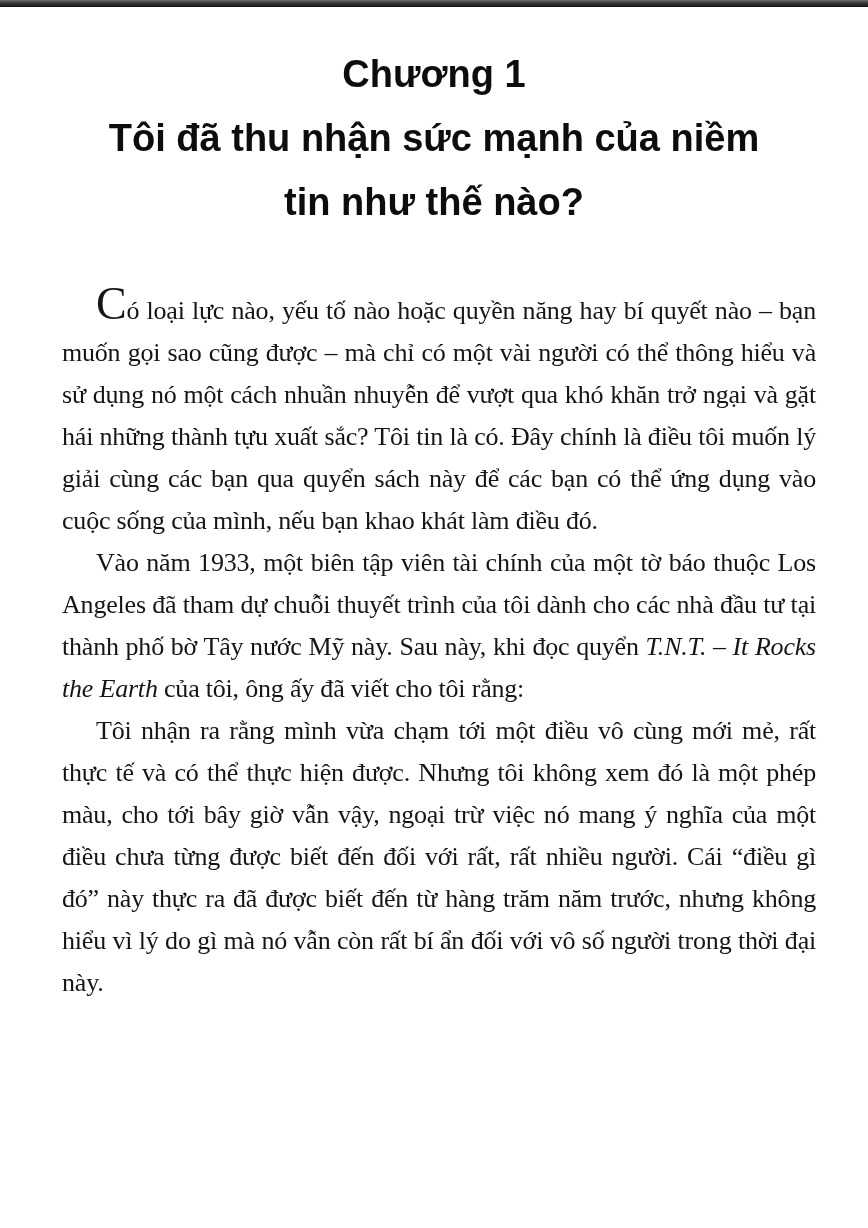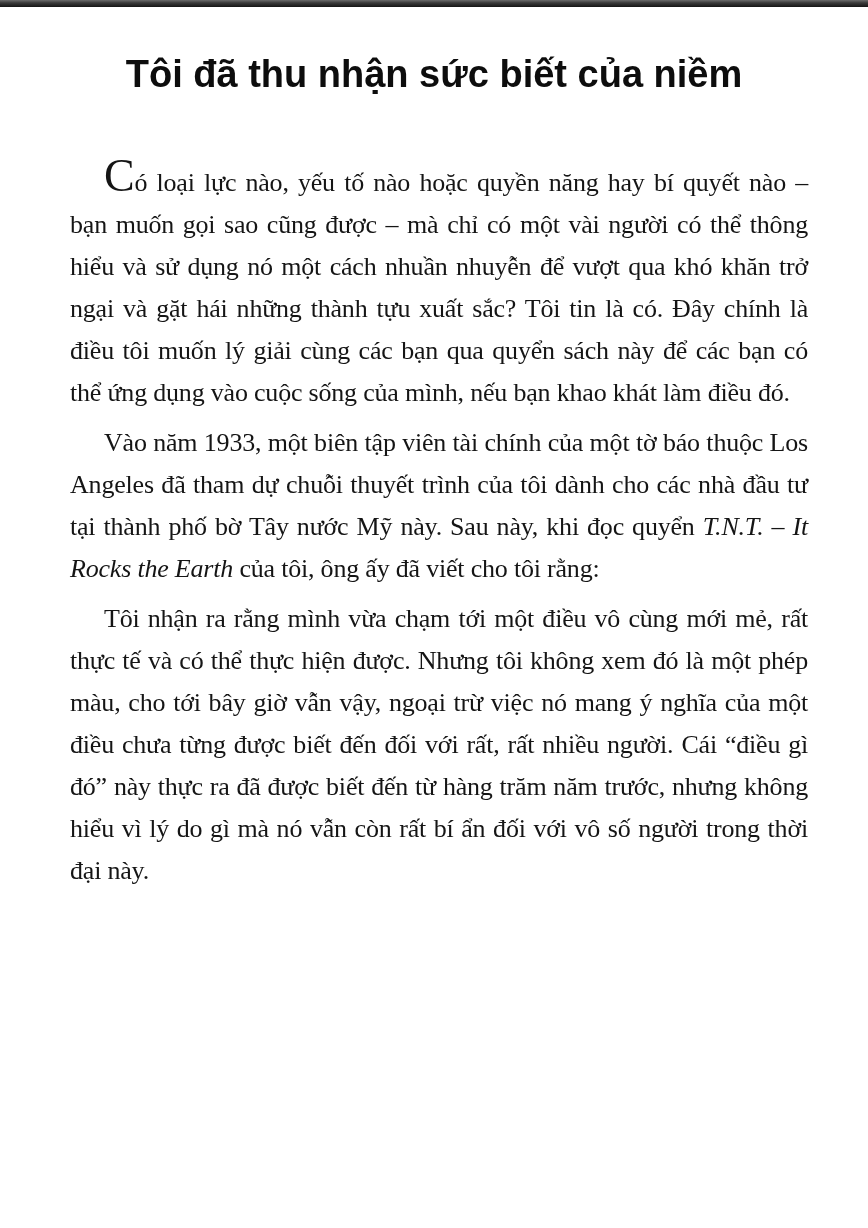"Chương 1" div.chapter-number { html: none -> <div>Chương 1</div> }
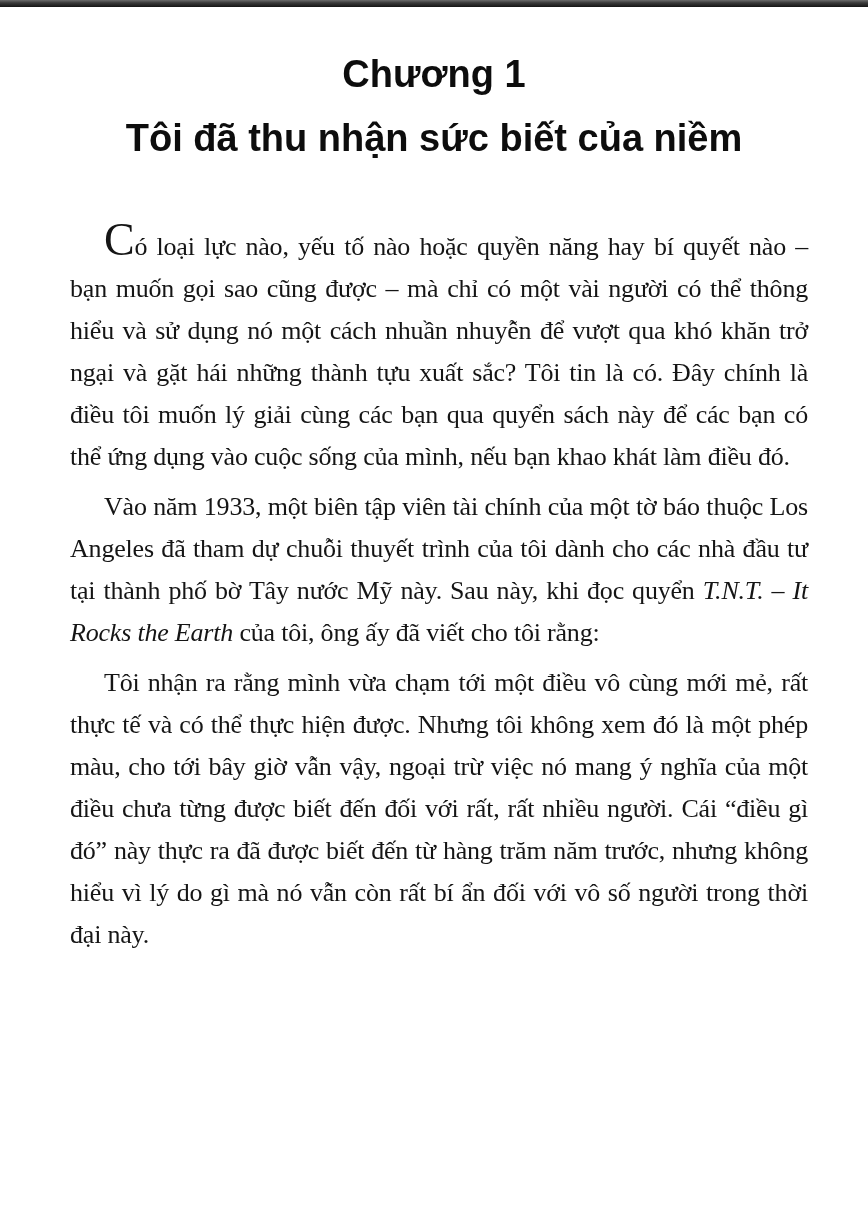"Tôi đã thu nhận sức" div.chapter-title-line { text: biết -> mạnh }
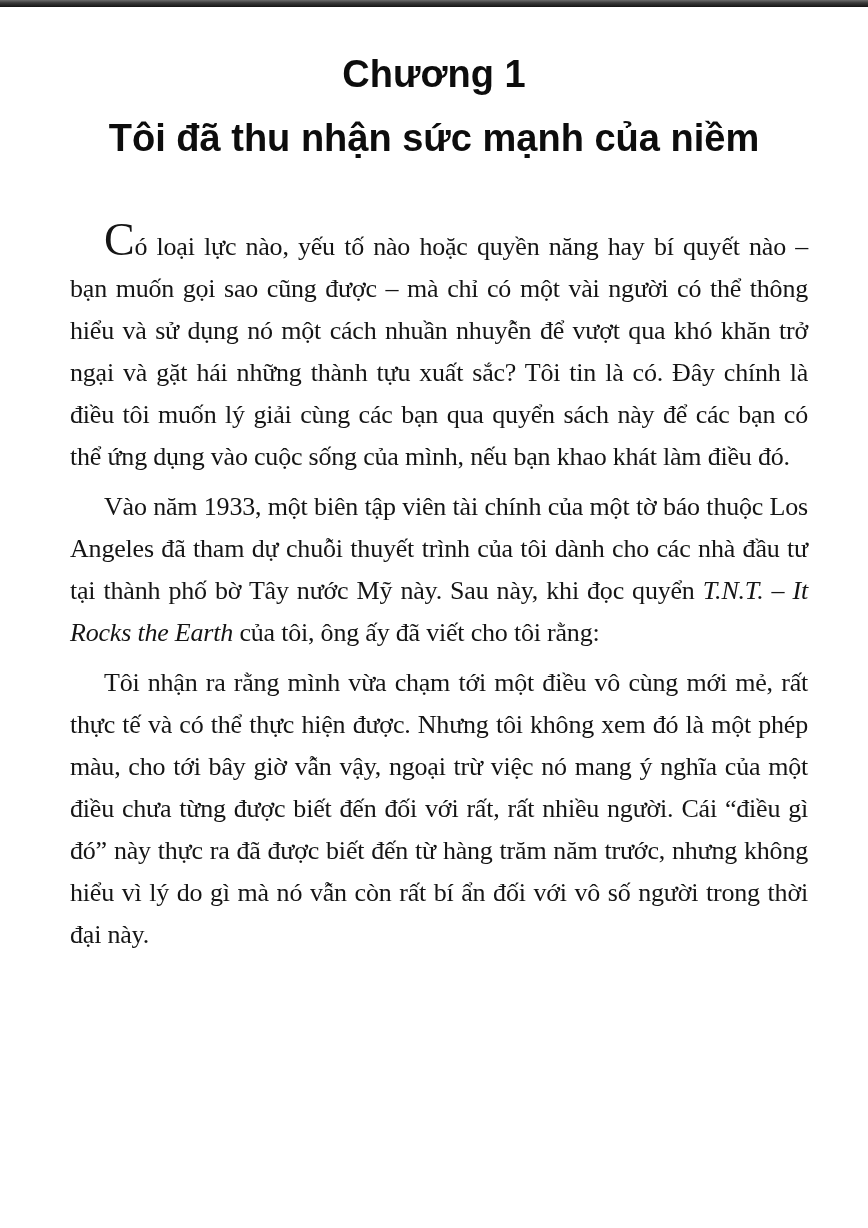"tin như thế nào?" div.chapter-title-line { html: none -> <div>tin như thế nào?</div> }
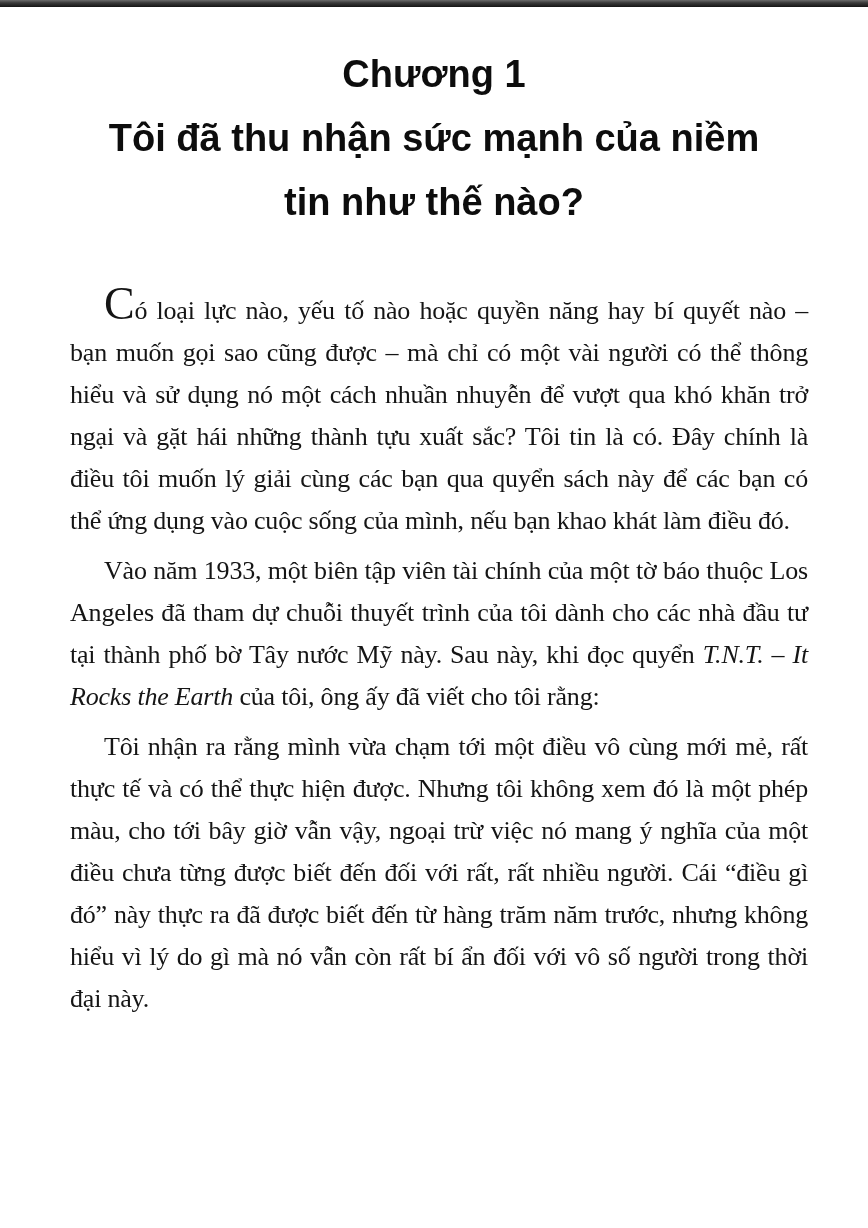"Có loại lực nào, yếu" .para { margin: 8px -> 0 }
